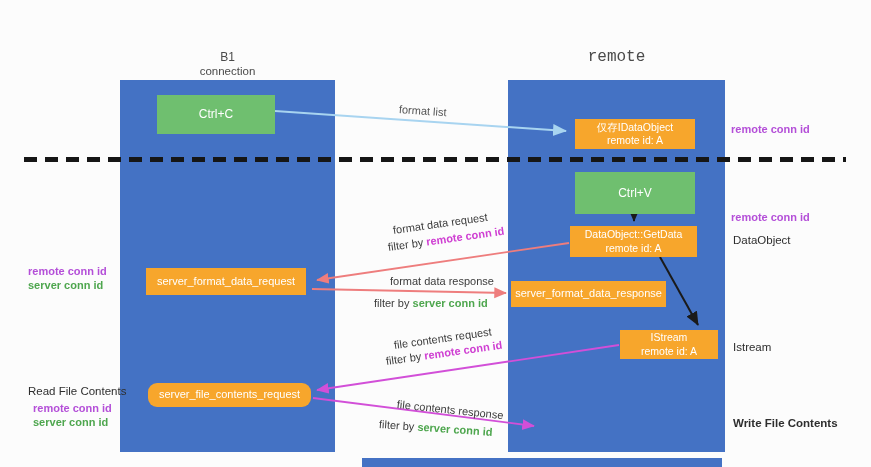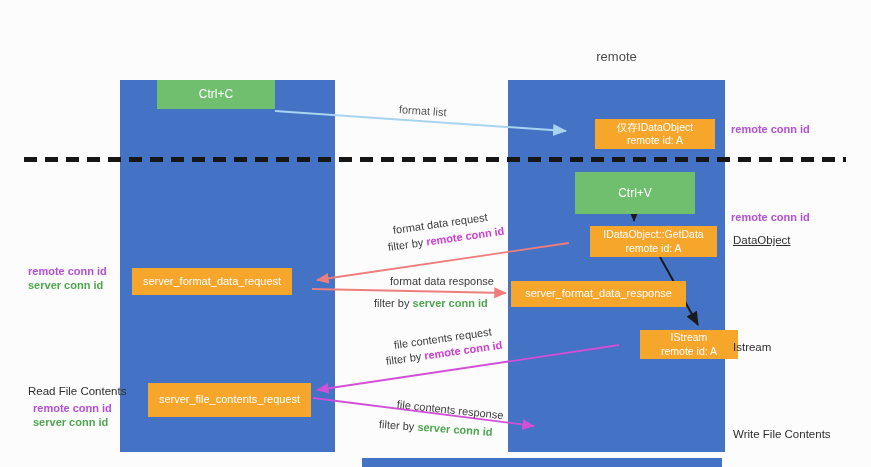"B1" div.lane-header { html: none -> <div> <div>B1</div> <div>connection</div> </div> }
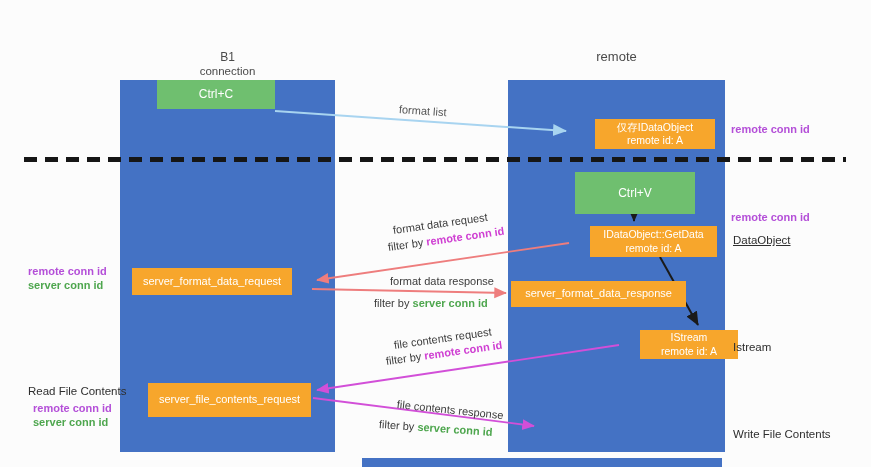"remote" div { font-family: none -> Liberation Mono, monospace; font-size: 13px -> 16px }
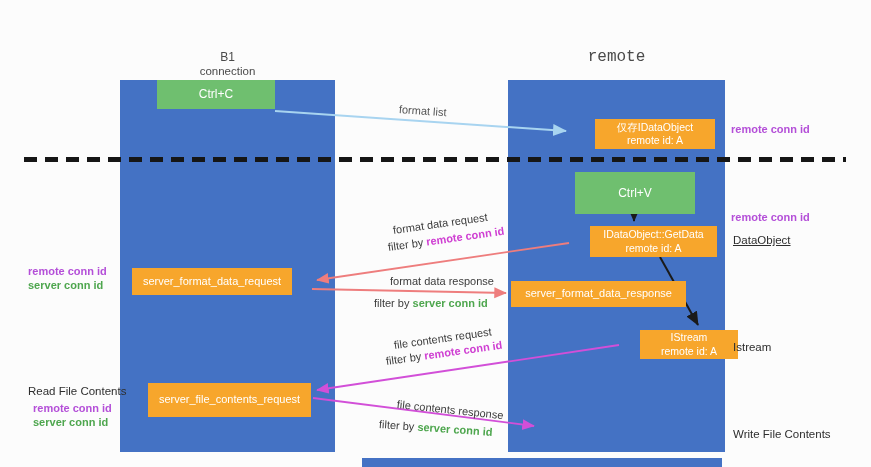"Ctrl+C" div.node { height: 29px -> 39px; top: 80px -> 95px }
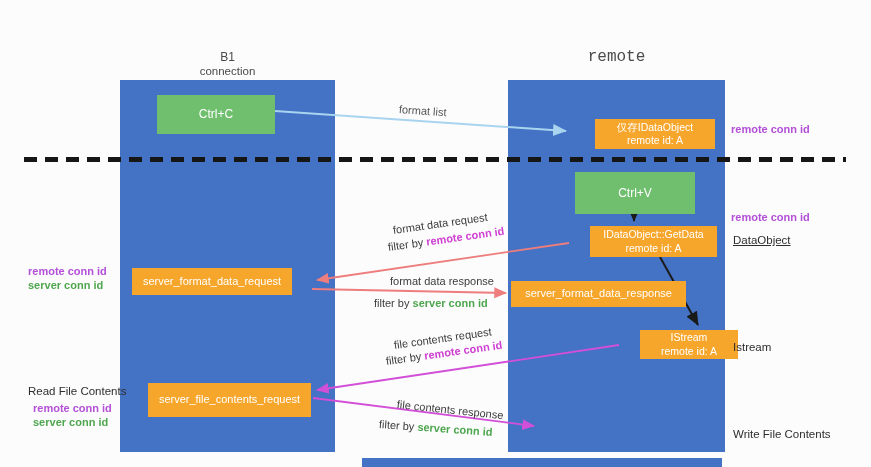"仅存IDataObject" .fs10 { margin-left: 20px -> none }
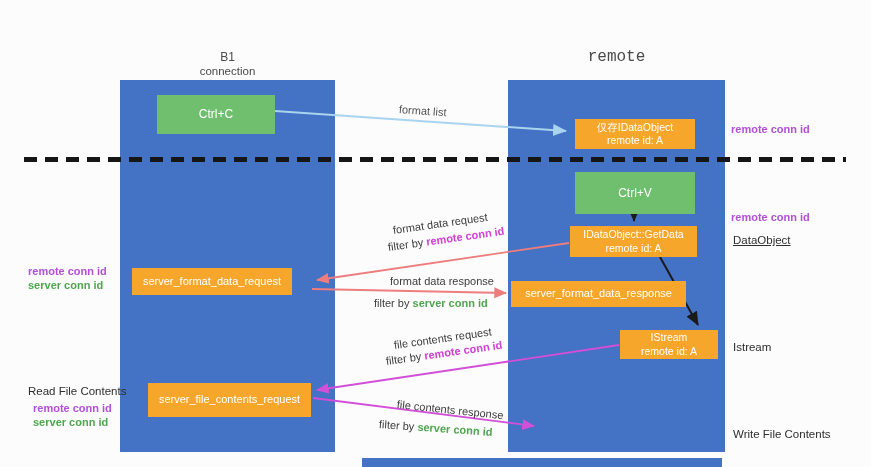"IDataObject::GetData" span { text: IDataObject::GetData -> DataObject::GetData }
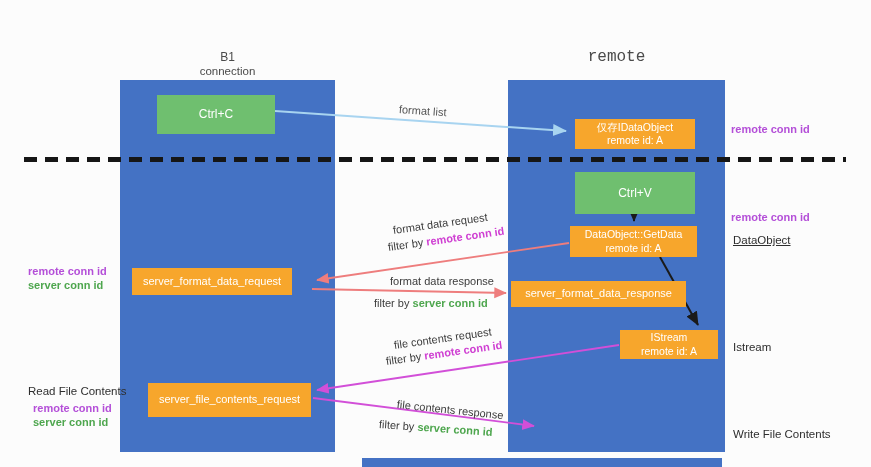"DataObject" div.side-label { text-decoration: underline -> none }
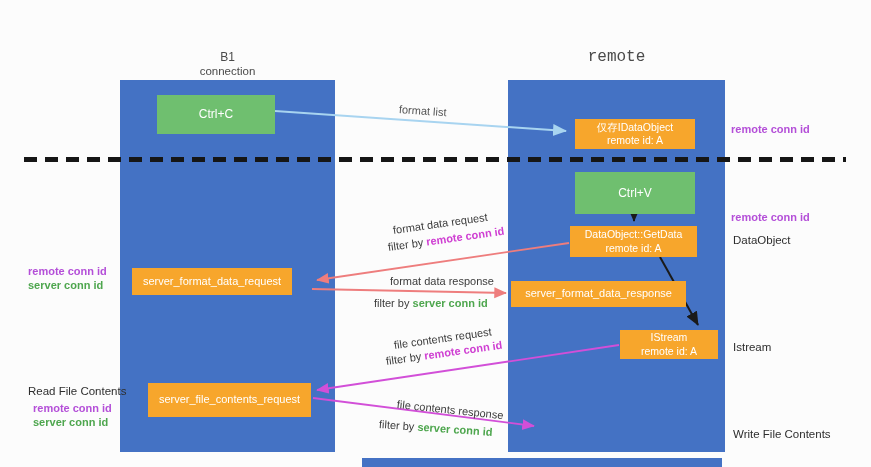"server_format_data_request" div.node { left: 132px -> 146px }
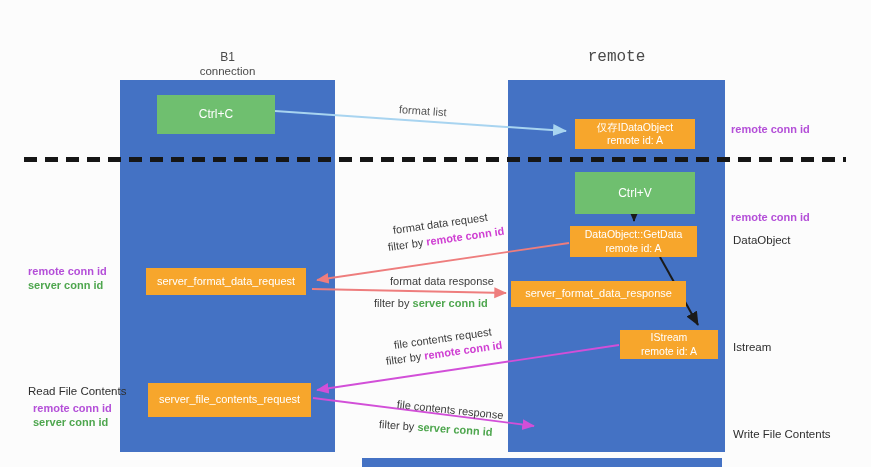"server_format_data_response" div.node { width: 175px -> 155px }
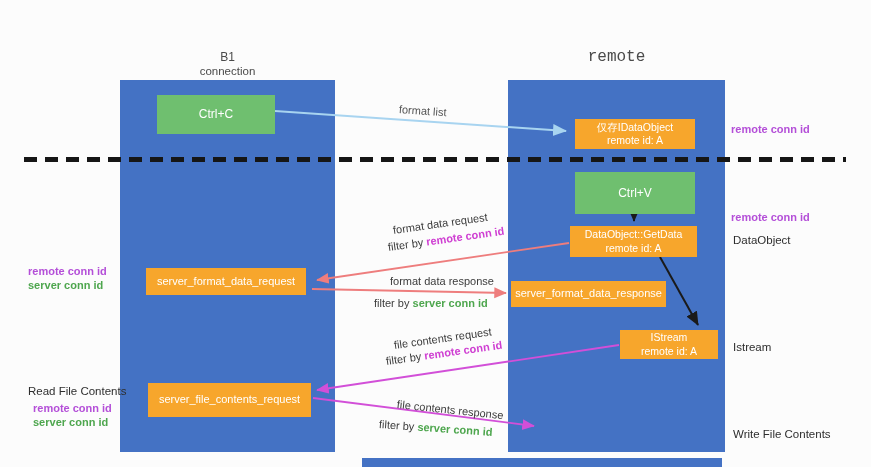"server_file_contents_request" div.node { border-radius: none -> 9px; height: 34px -> 24px }
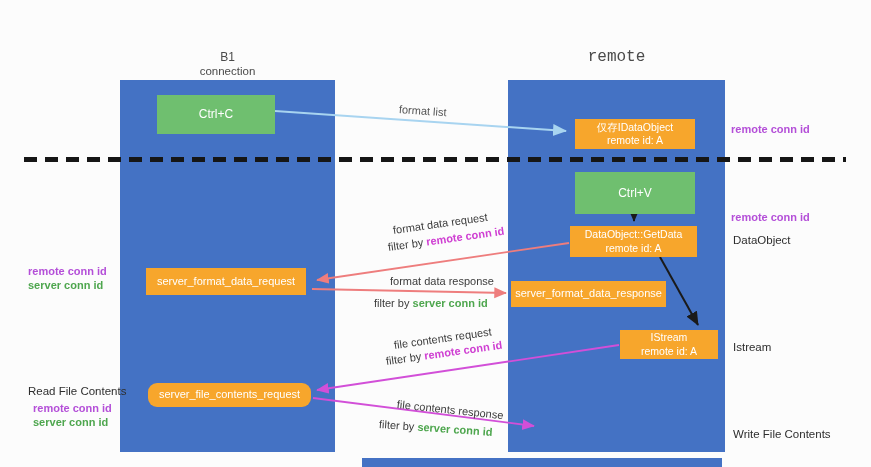"Write File Contents" div.side-label { font-weight: none -> bold; top: 428px -> 417px }
